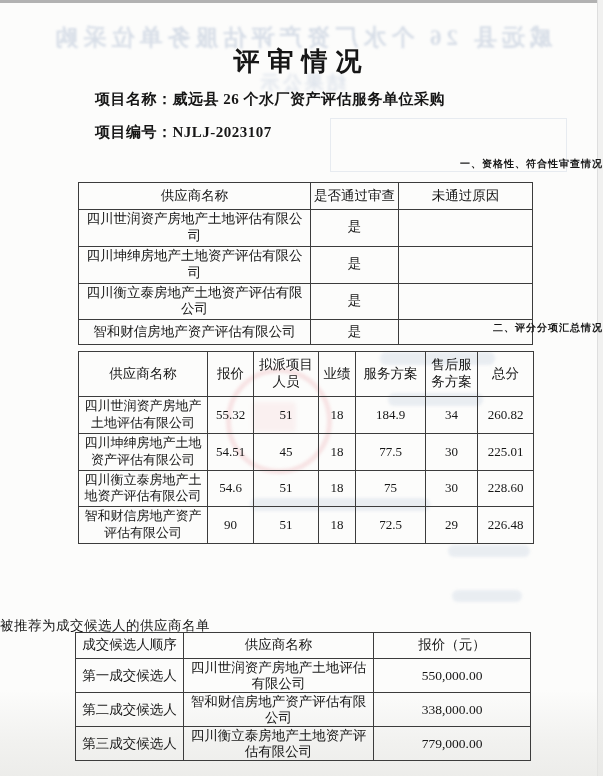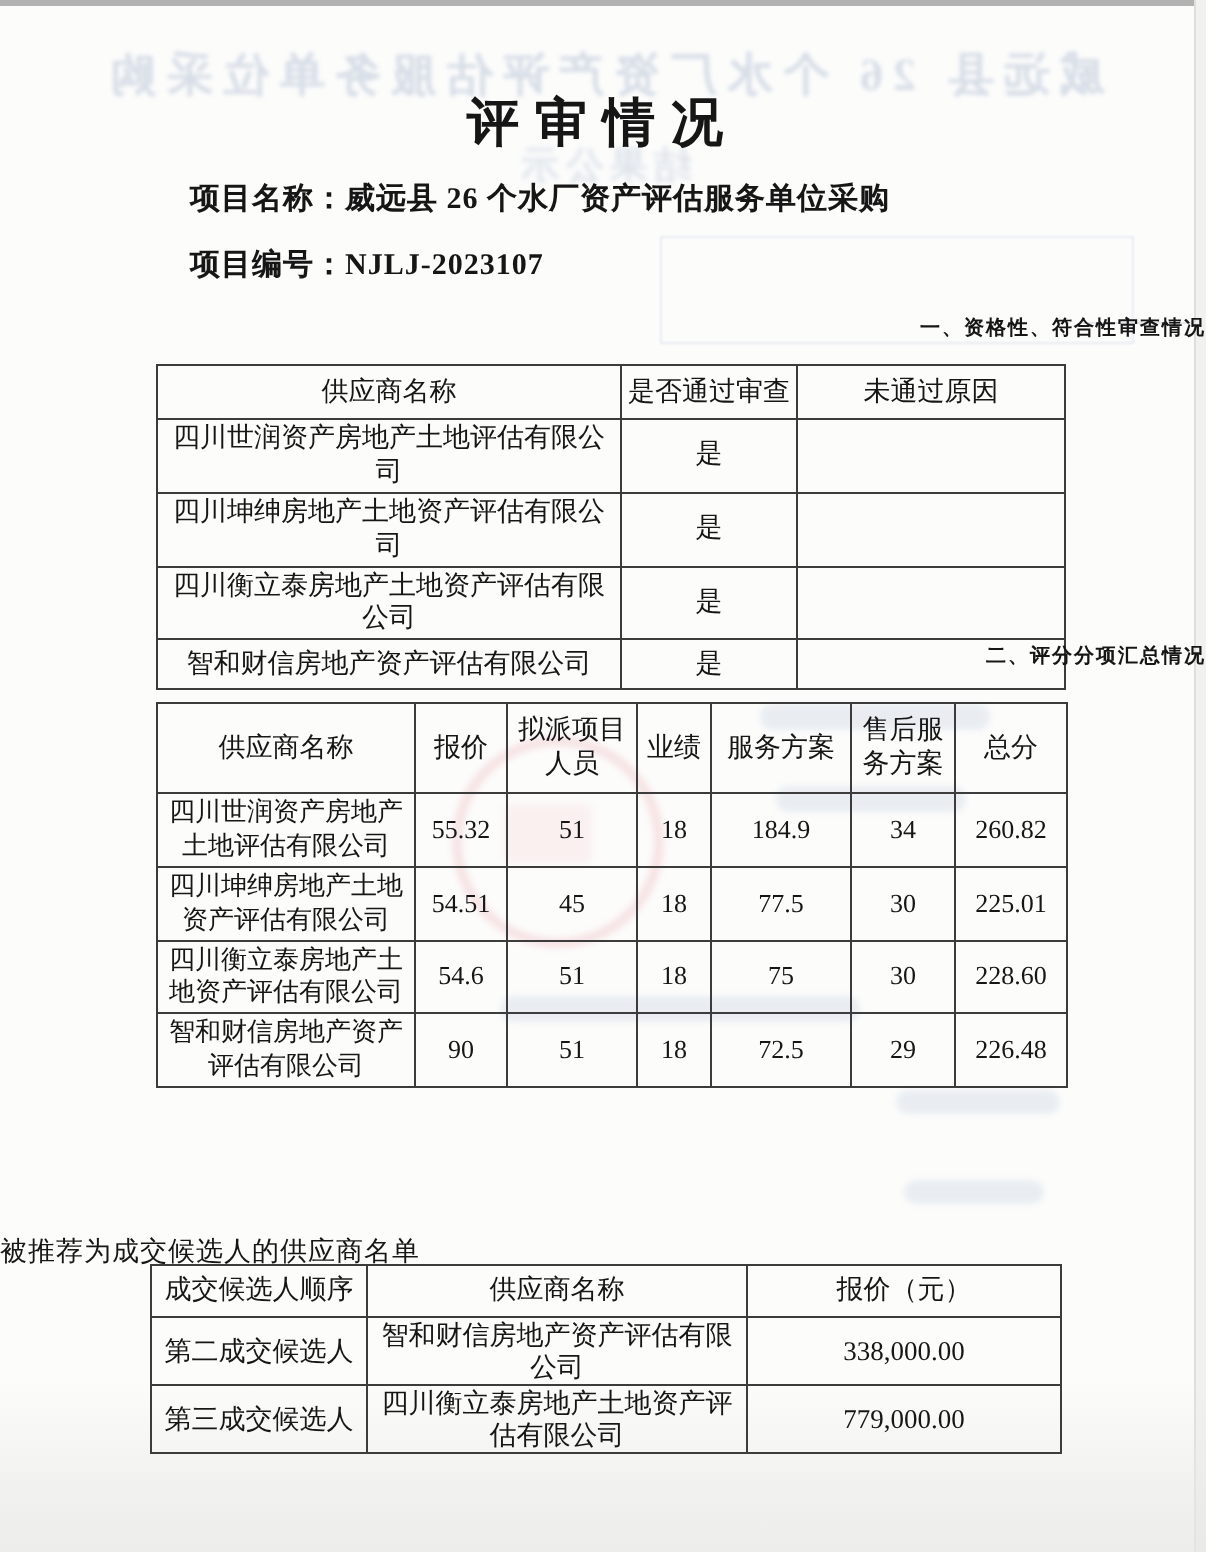"第一成交候选人" tr { html: none -> <tr> <td>第一成交候选人</td> <td>四川世润资产房地产土地评估有限公司</td> <td>550,000.00</td> </tr> }
